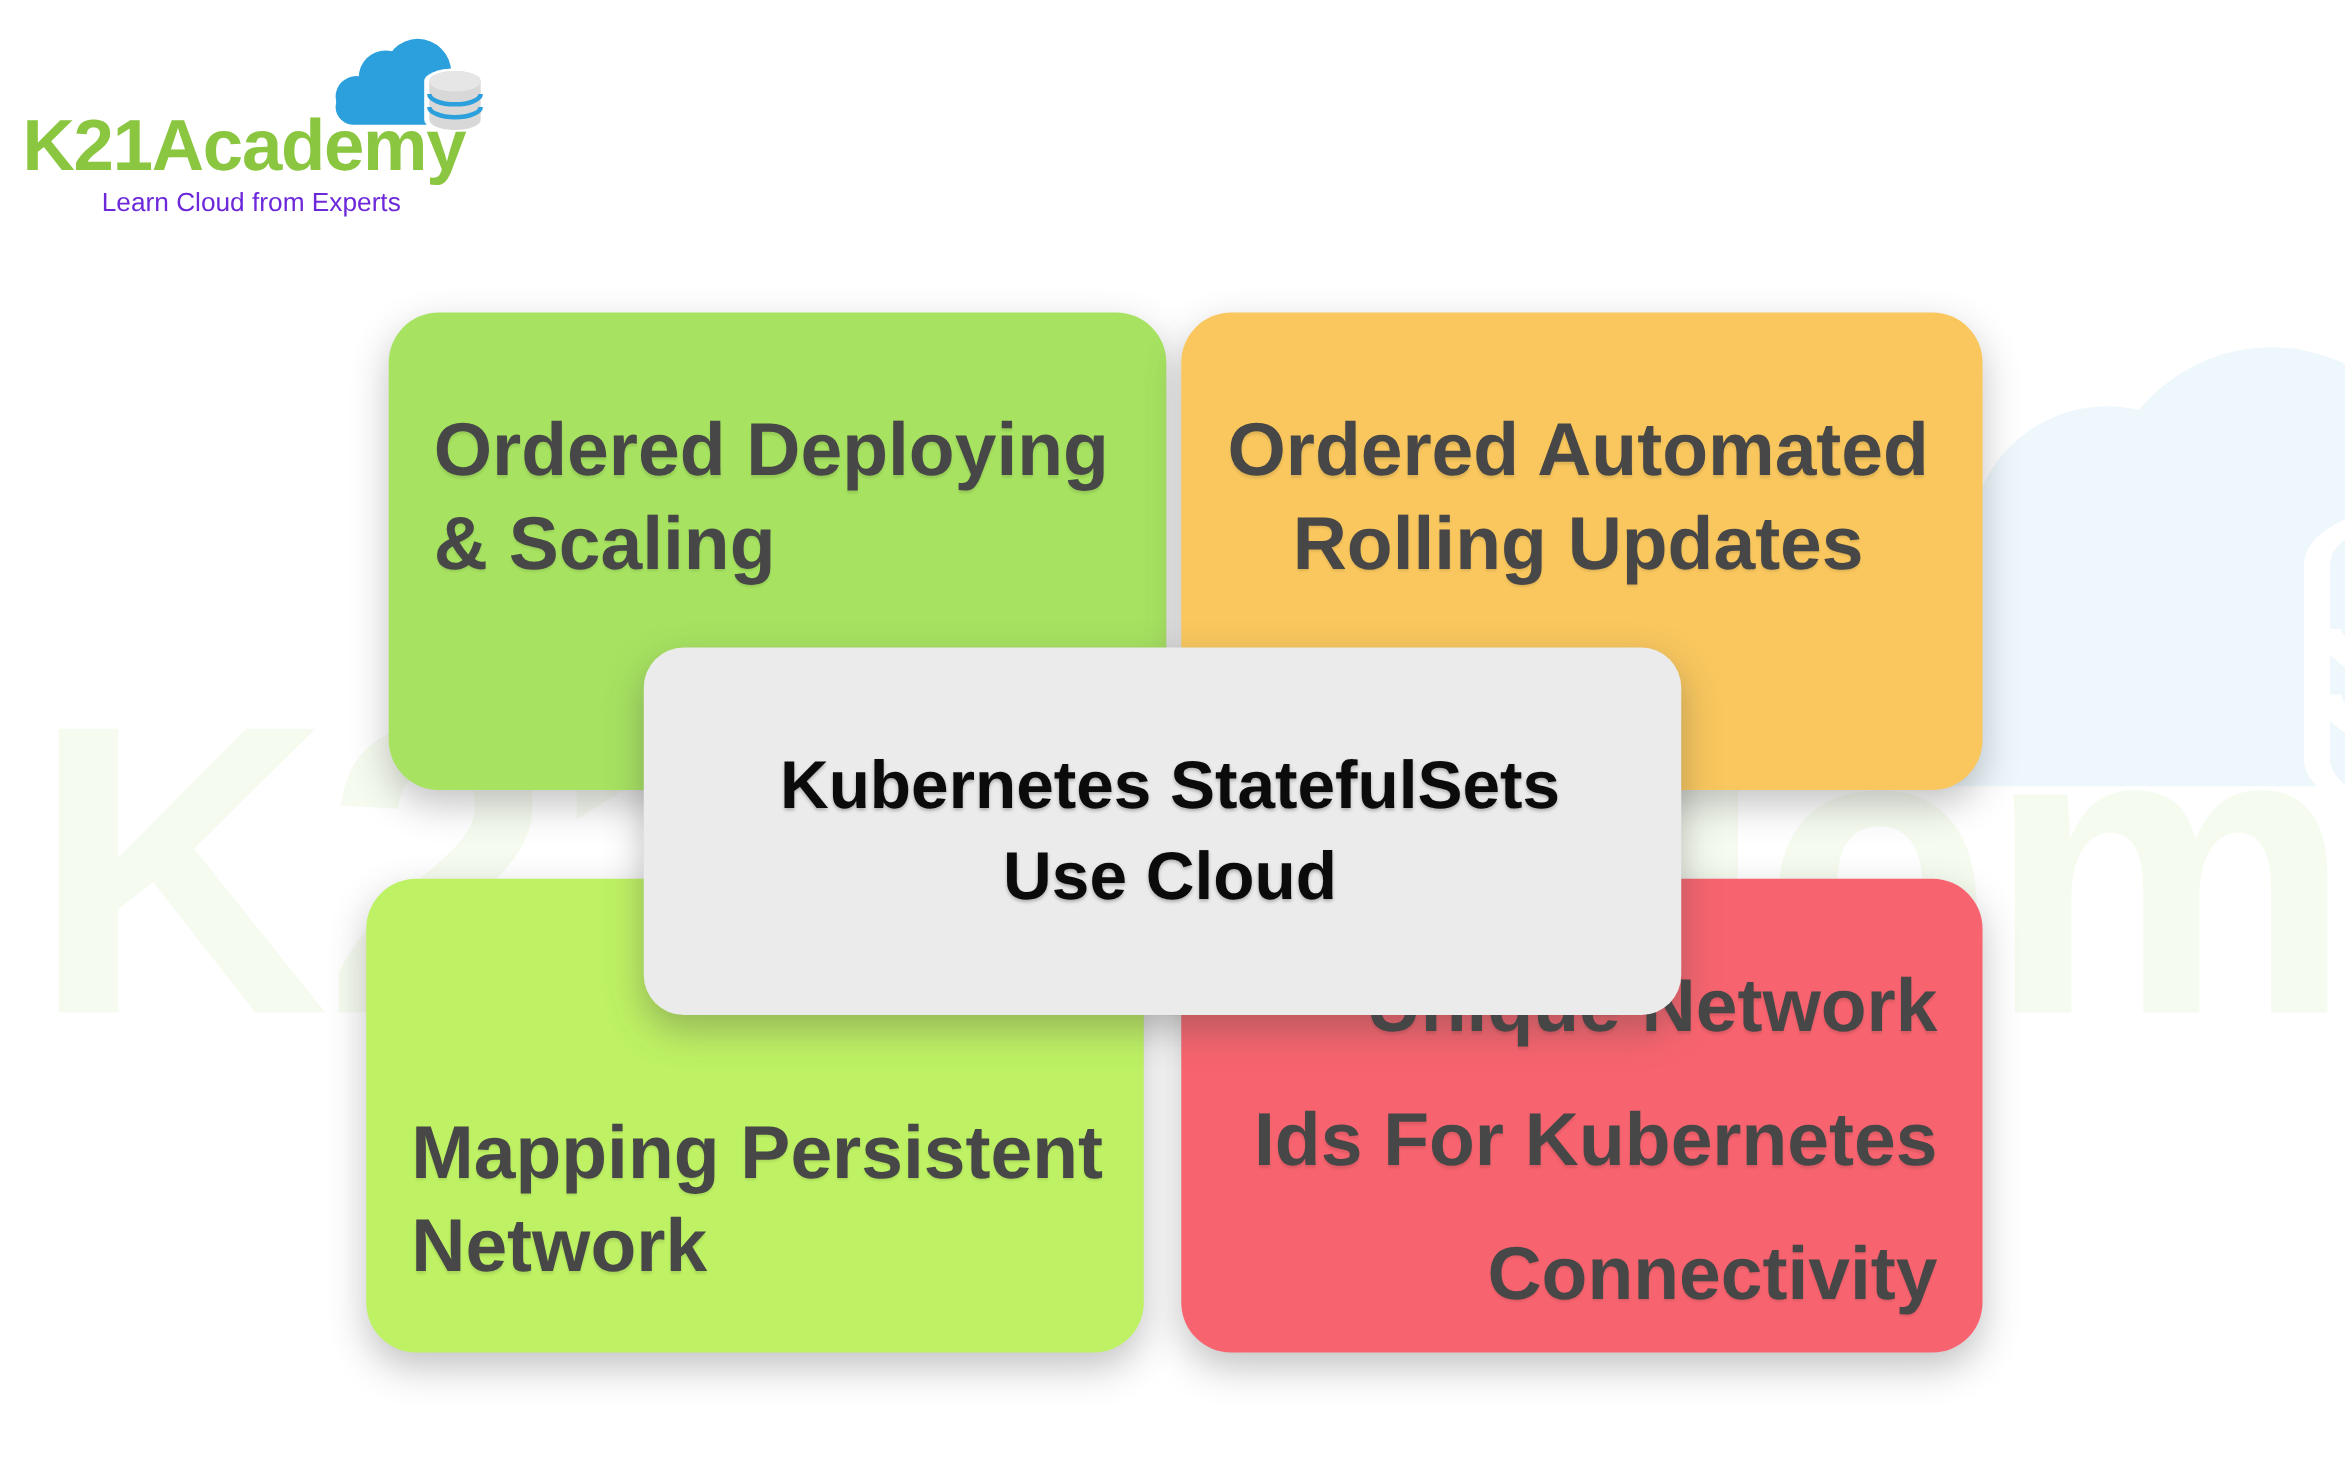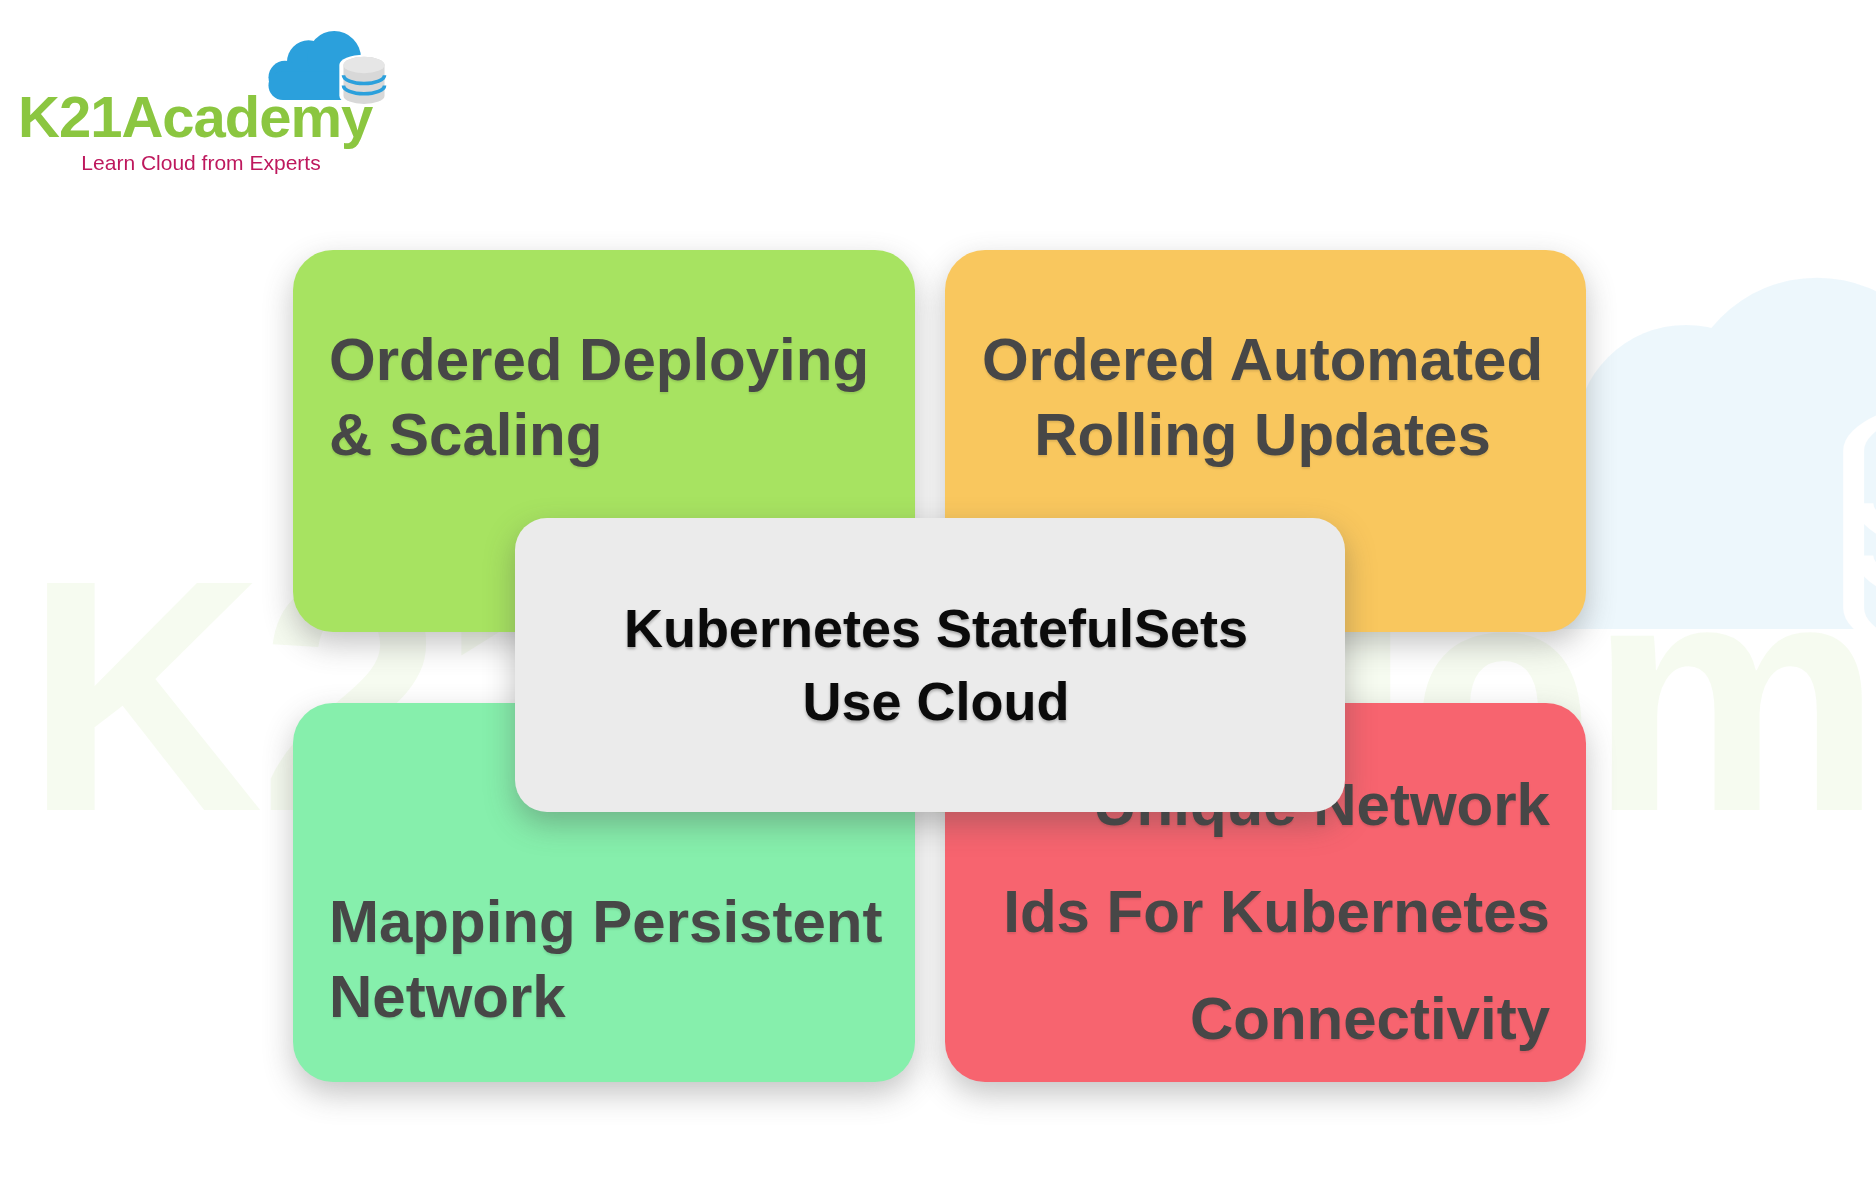"Learn Cloud from Experts" .logo-tagline { color: #be185d -> #6d28d9 }
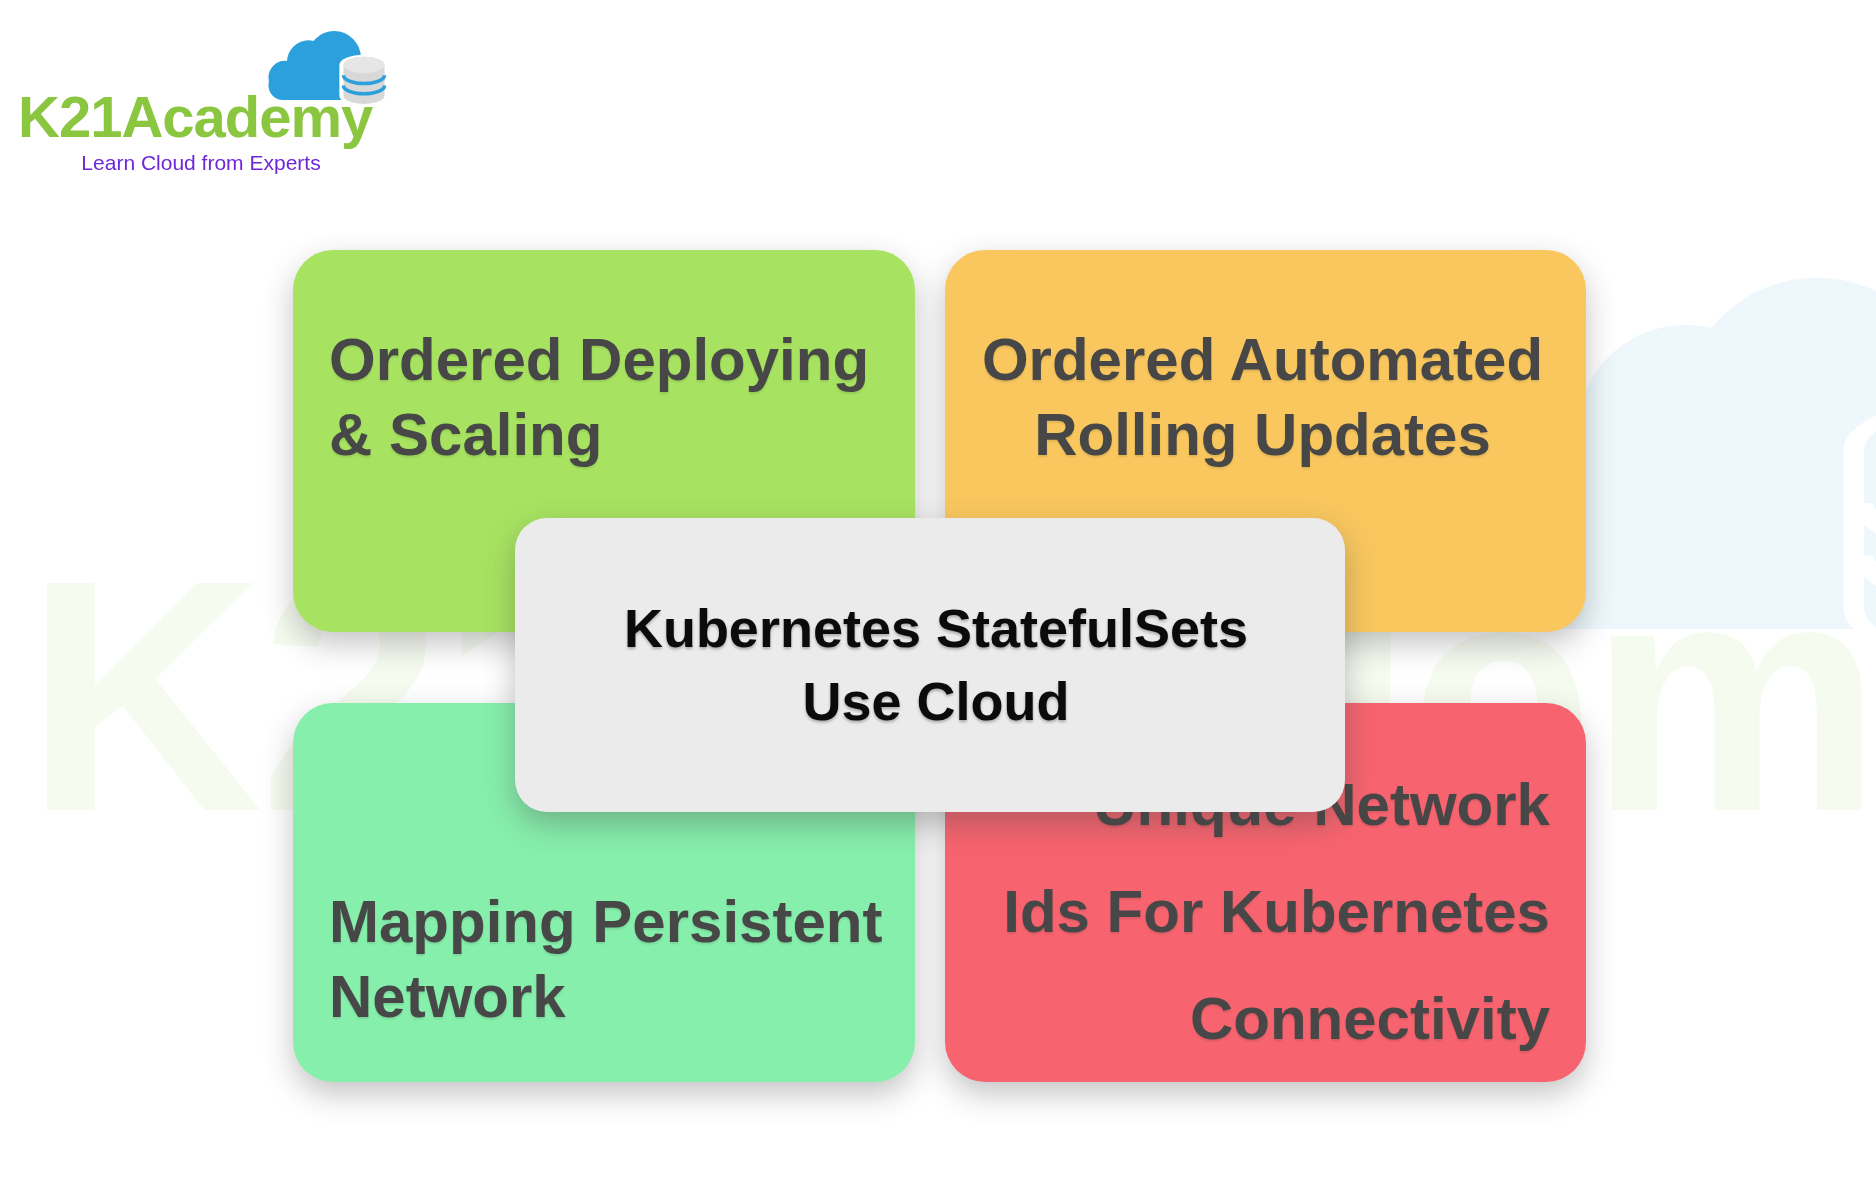"Ordered Deploying" .card-green { left: 293px -> 311px }
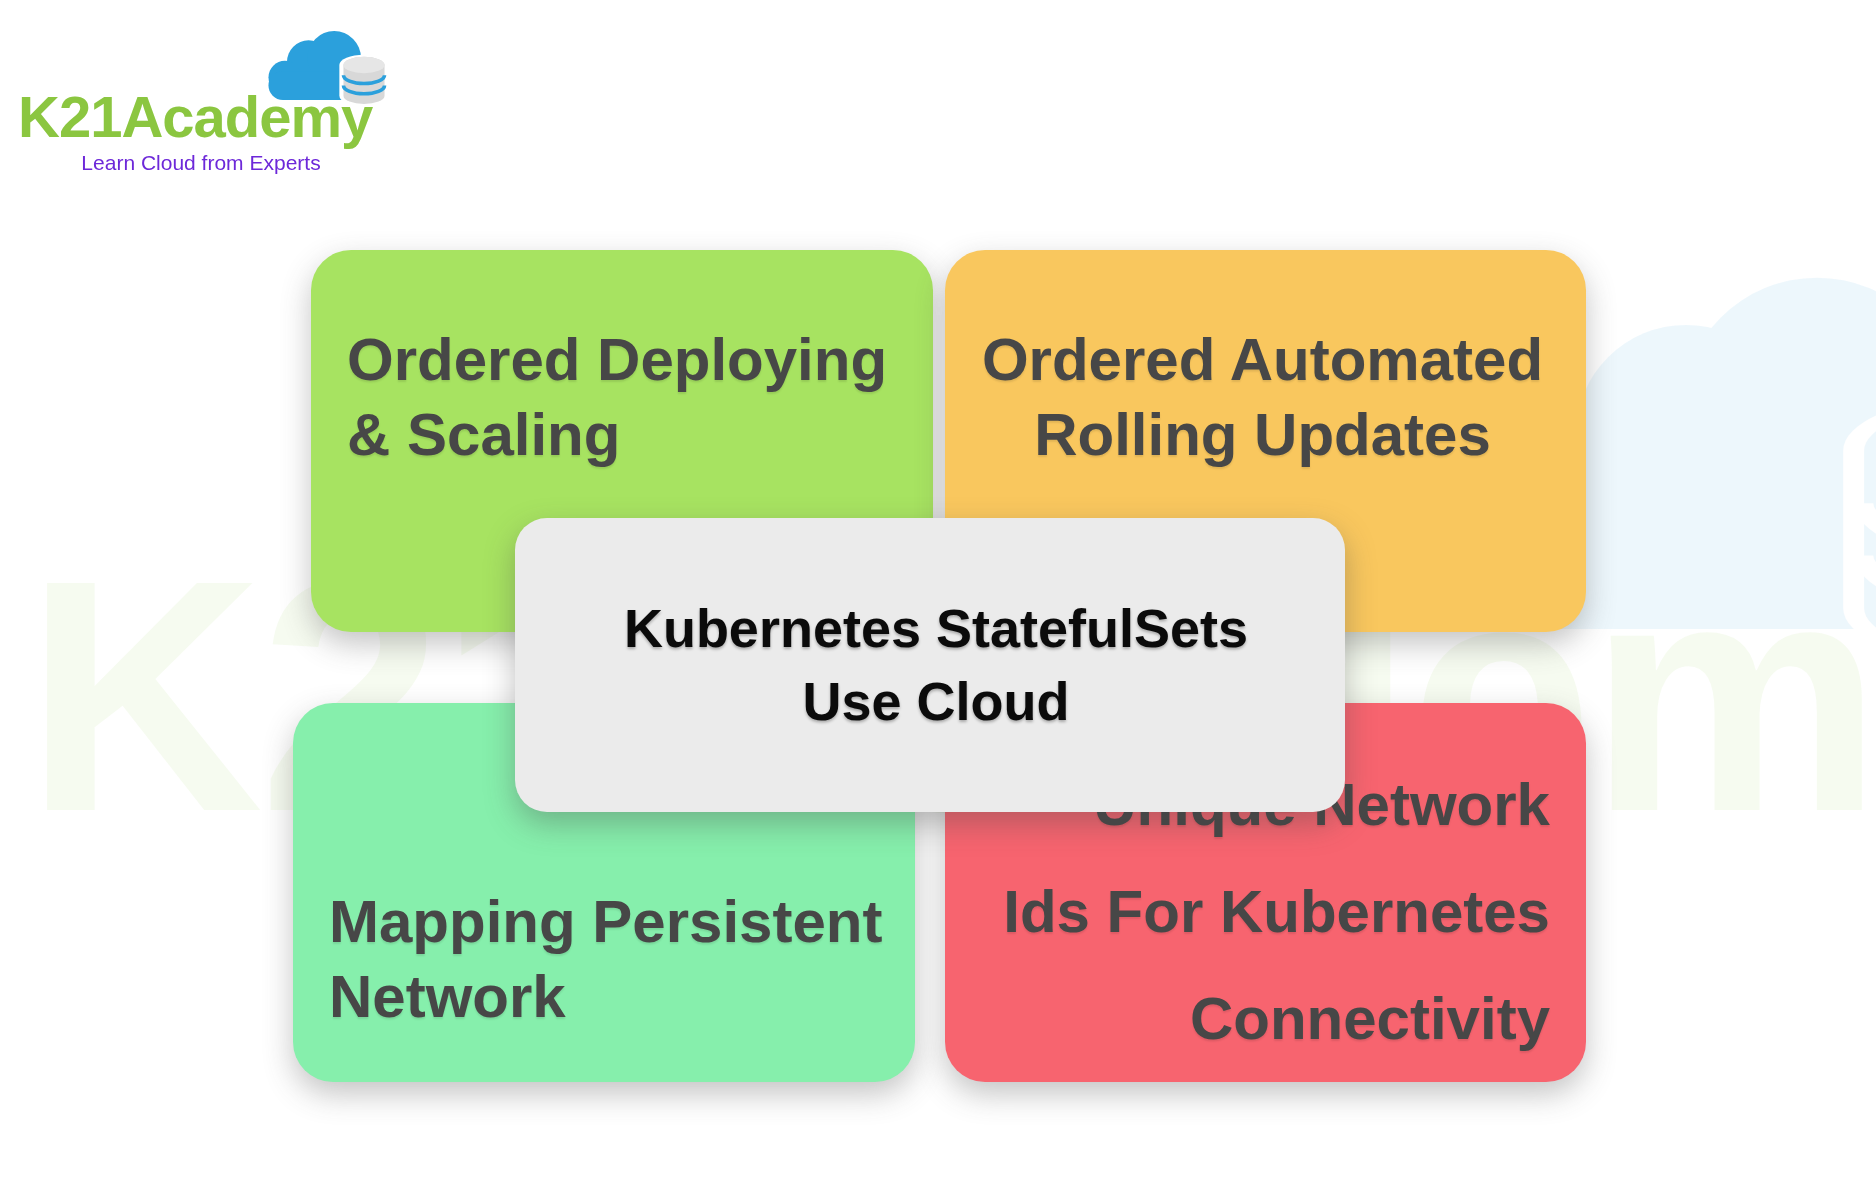"Mapping Persistent" div.card { background: #86efac -> #bef264 }
